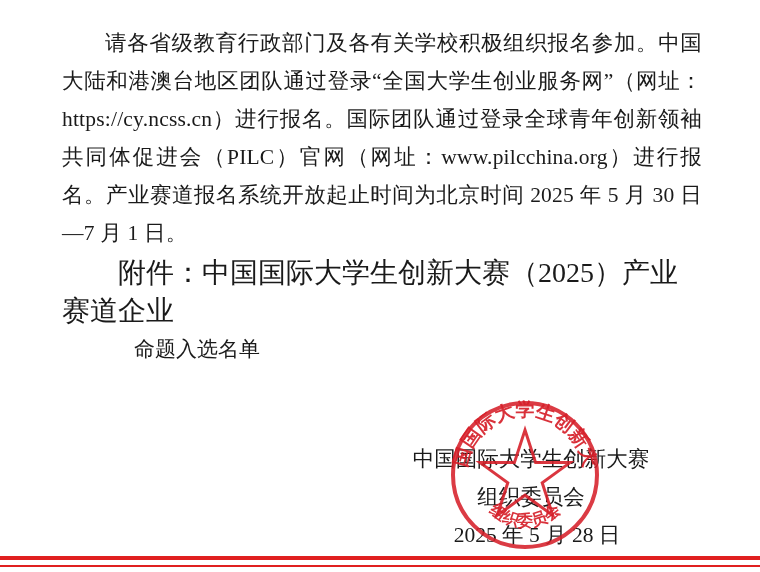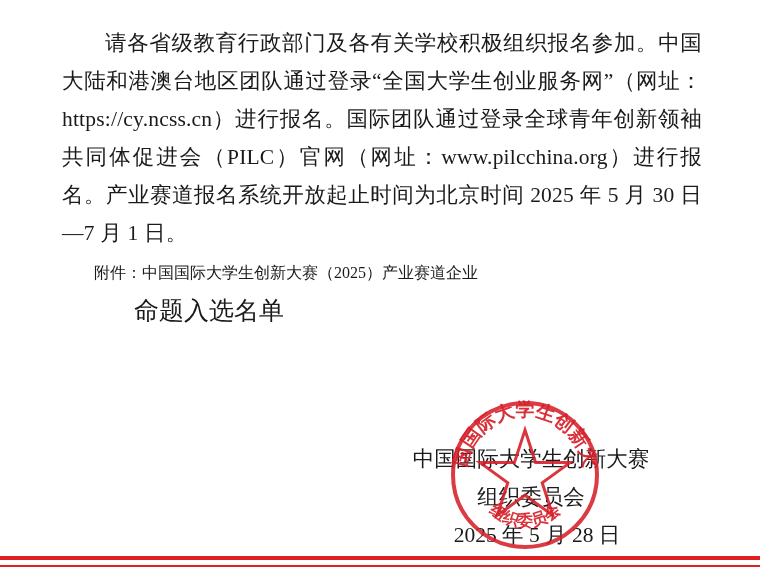"附件：中国国际大学生创新大赛（2025）产业赛道企业" .attach-line { font-size: 16px -> 28px }
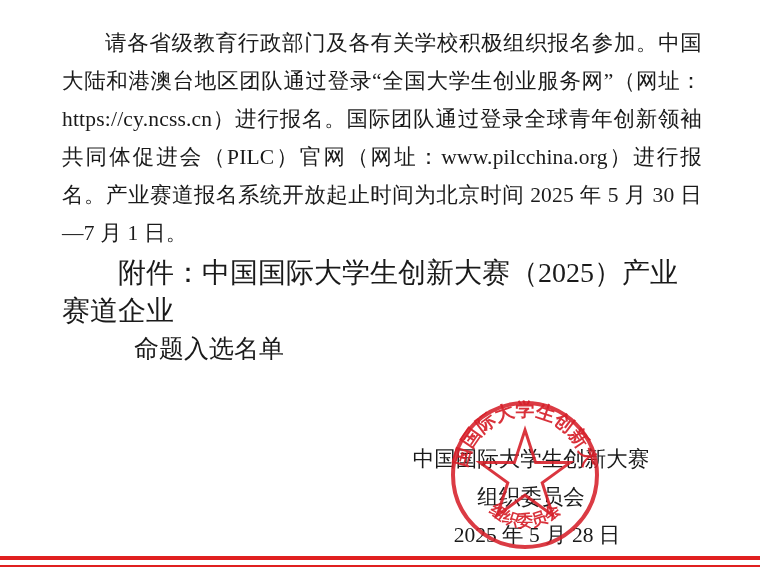"命题入选名单" .attach-line2 { font-size: 25px -> 21px }
